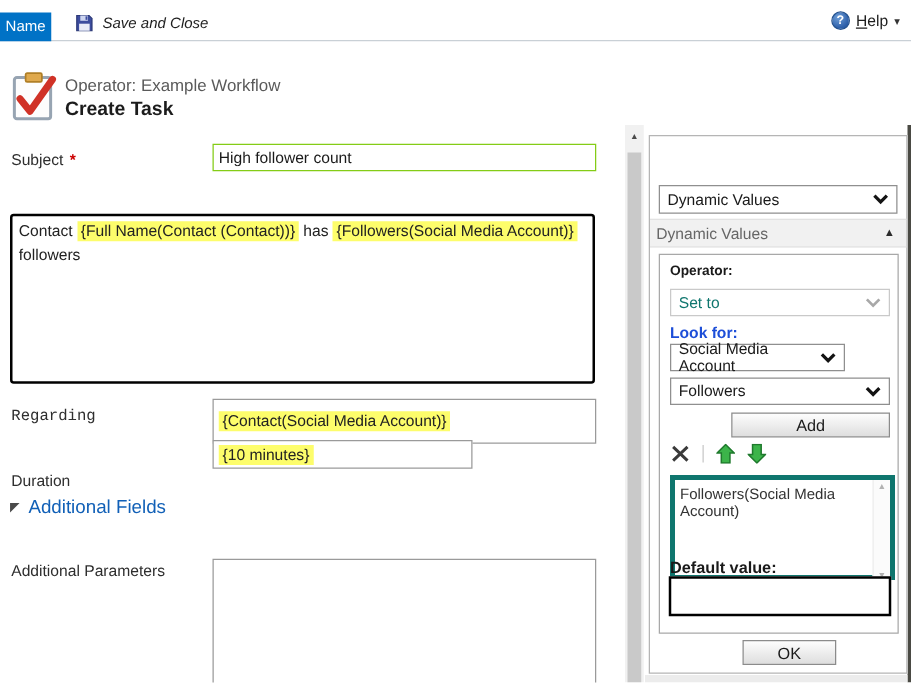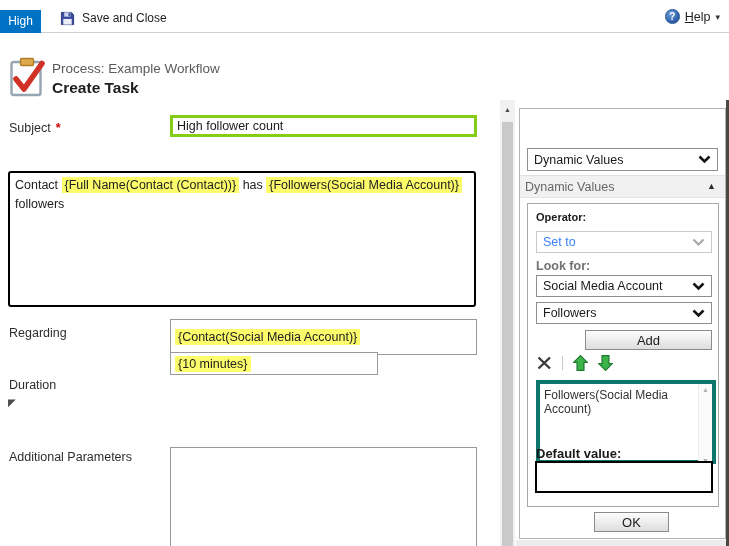"High" div.abs { text: High -> Name }
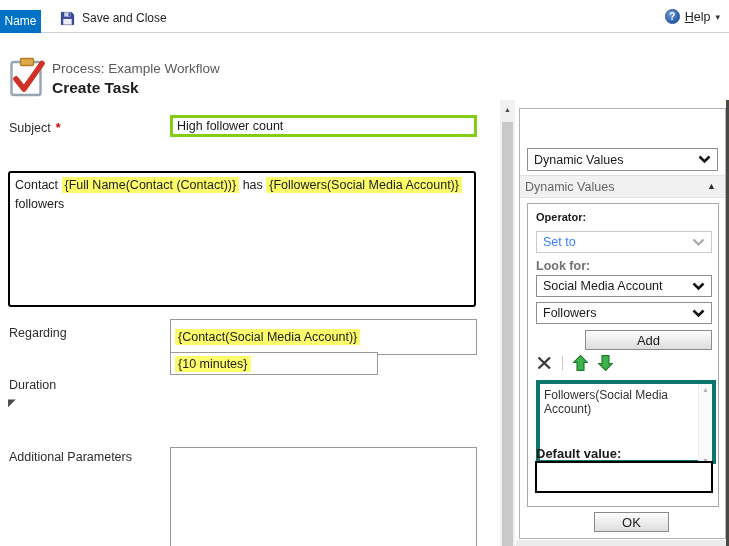"Save and Close" .save-close { font-style: none -> italic }
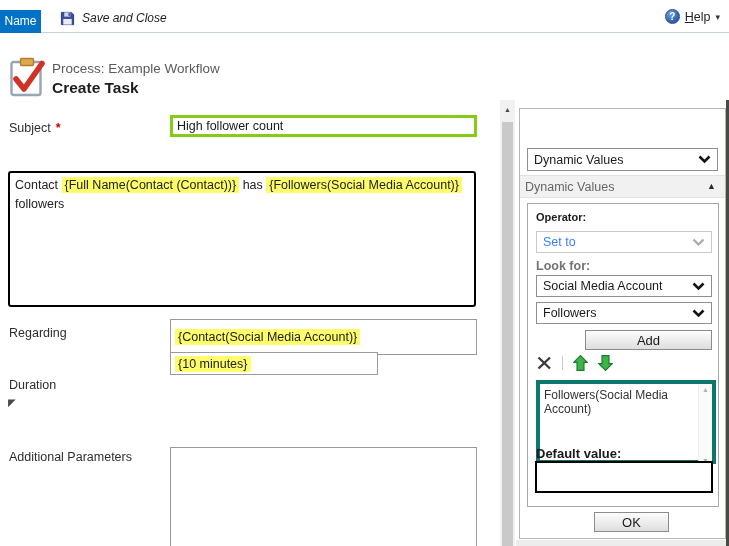"Process: Example Workflow" div.abs { text: Process -> Operator }
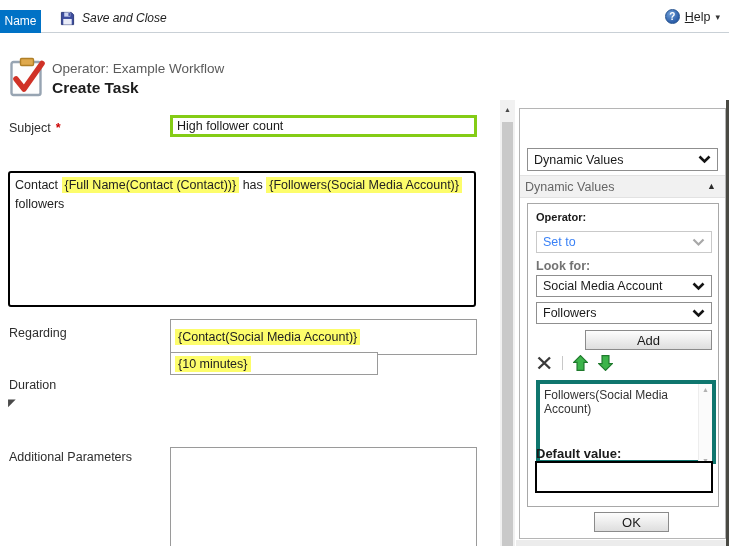"High follower count" .txt-input { border: 3px solid #84cc16 -> 1px solid #84cc16 }
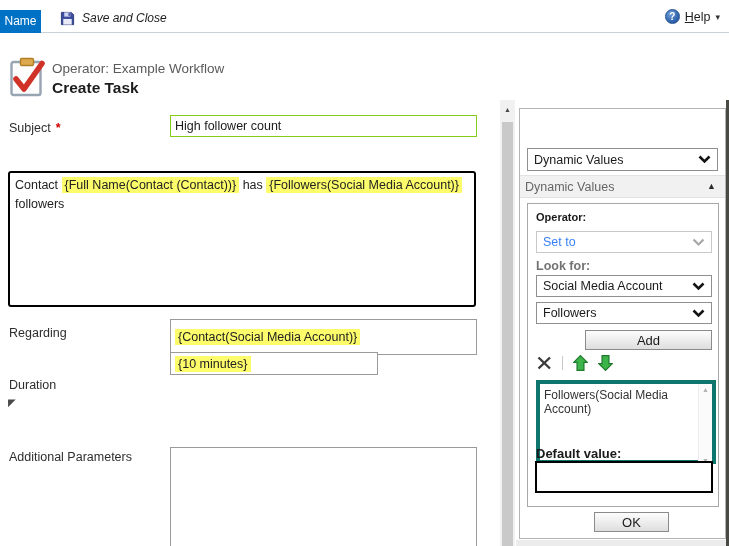"Set to" .select.disabled { color: #3b82f6 -> #0f766e }
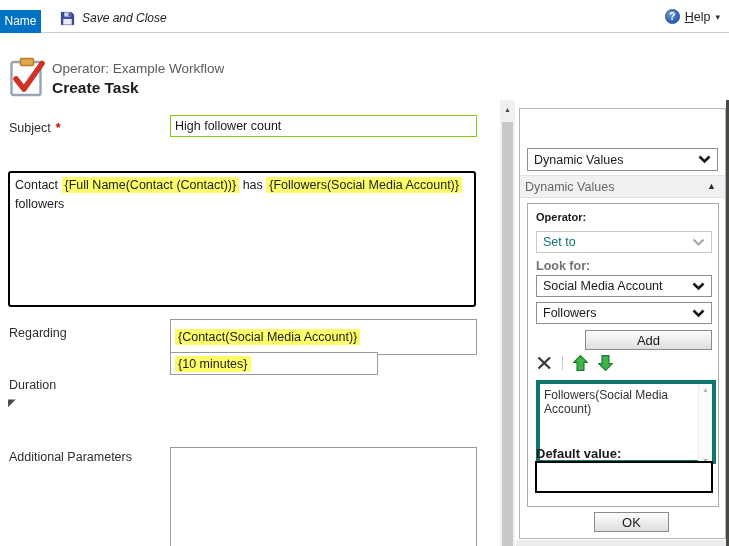"Look for:" .lookfor-label { color: #737373 -> #1d4ed8 }
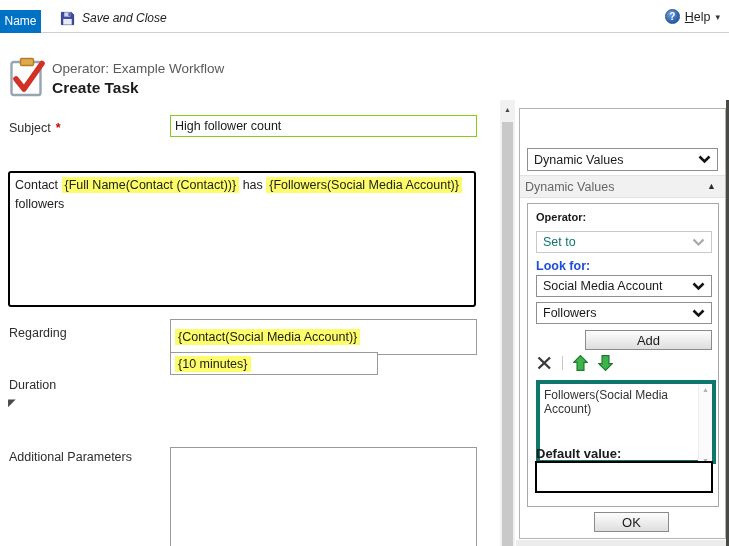"Social Media Account" .entity-select { width: 176px -> 140px }
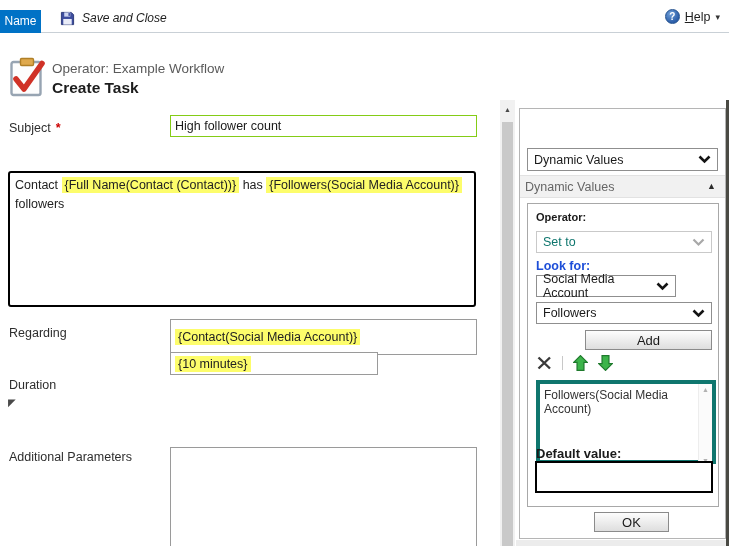"Regarding" .regarding-label { font-family: none -> Liberation Mono, monospace }
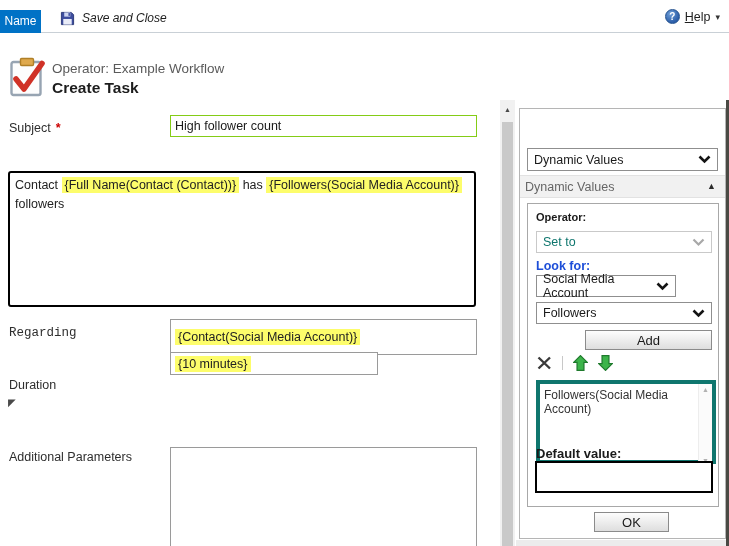"Additional Fields" span.add-fields-text { html: none -> <span>Additional Fields</span> }
